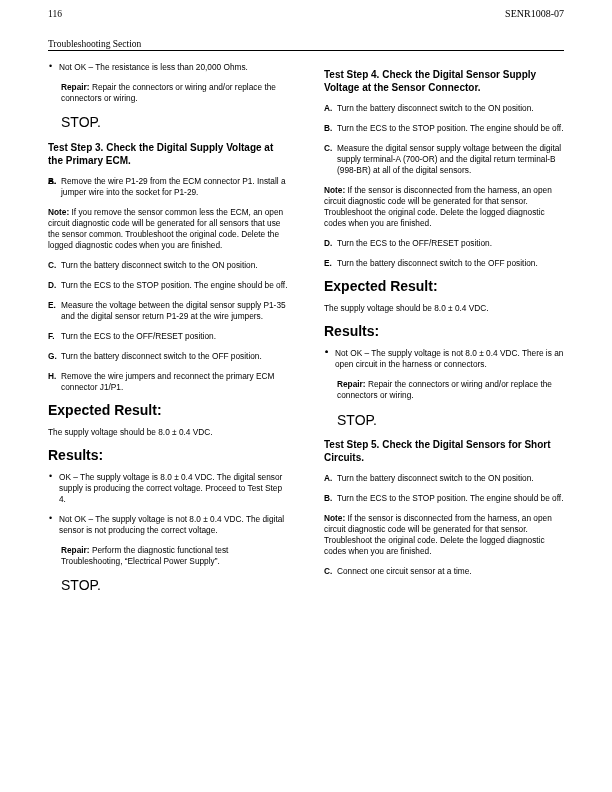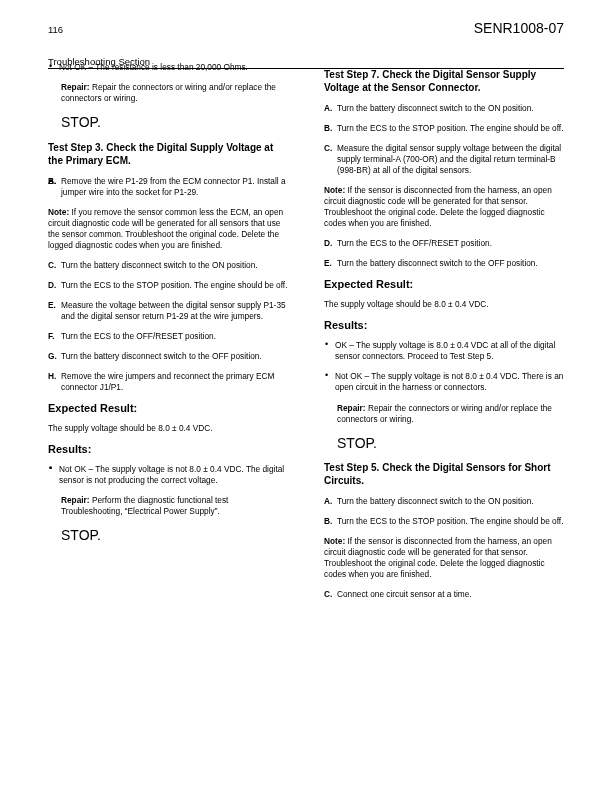"116" .header { font-family: none -> Liberation Serif, serif; top: 20px -> 8px }
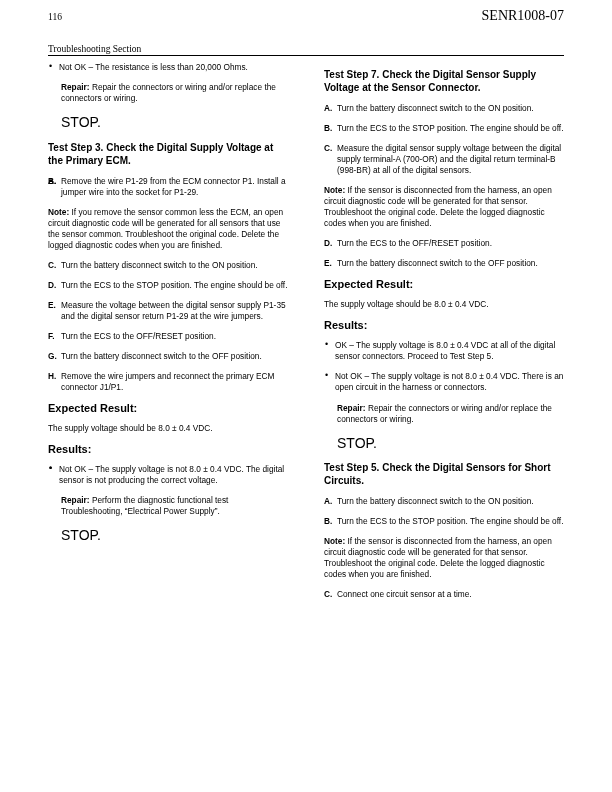"SENR1008-07" .header-doc { font-size: 14px -> 10px }
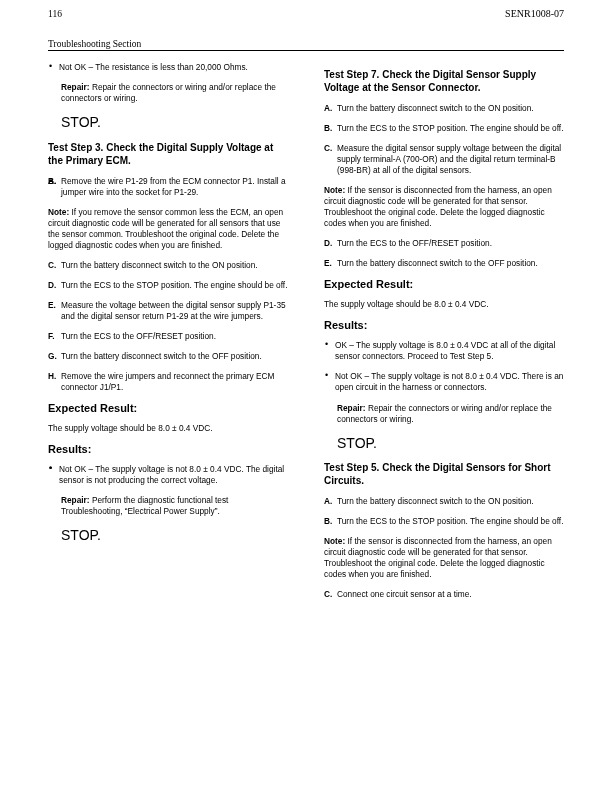"Test Step 7. Check the" div.heading { text: 7 -> 4 }
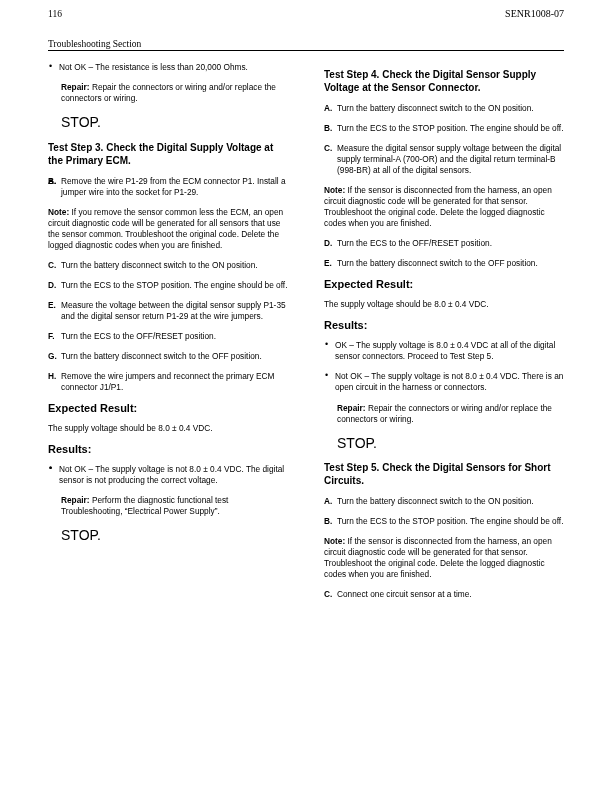"Expected Result:" .subhead { font-size: 11px -> 14px }
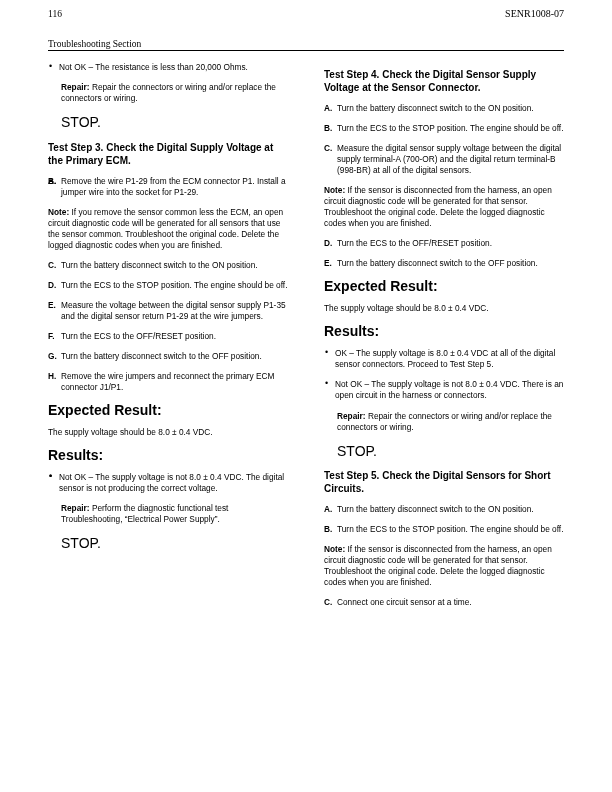"OK – The supply voltage" span { html: <span>OK – The supply voltage is 8.0 ± 0.4 VDC at all of the digital sensor connectors. Proceed to Test Step 5.</span> -> none }
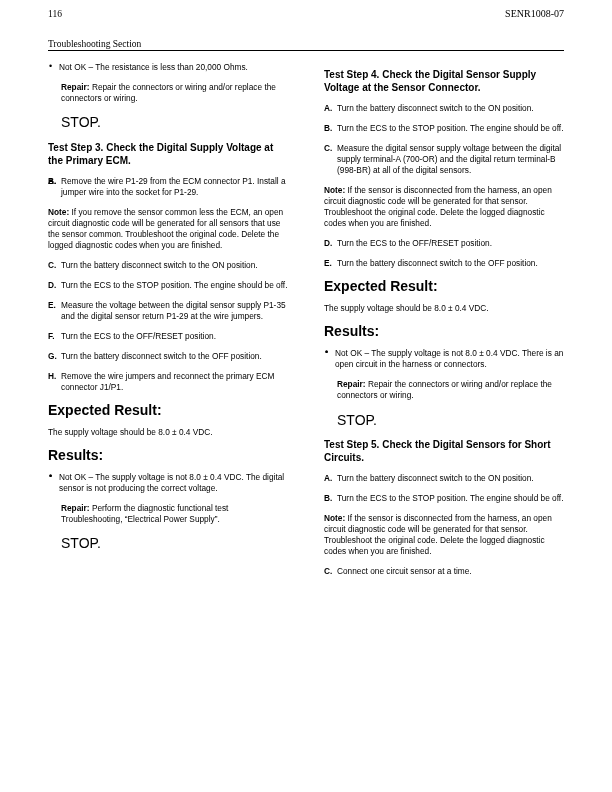"OK – The supply voltage" span { html: none -> <span>OK – The supply voltage is 8.0 ± 0.4 VDC. The digital sensor supply is producing the correct voltage. Proceed to Test Step 4.</span> }
